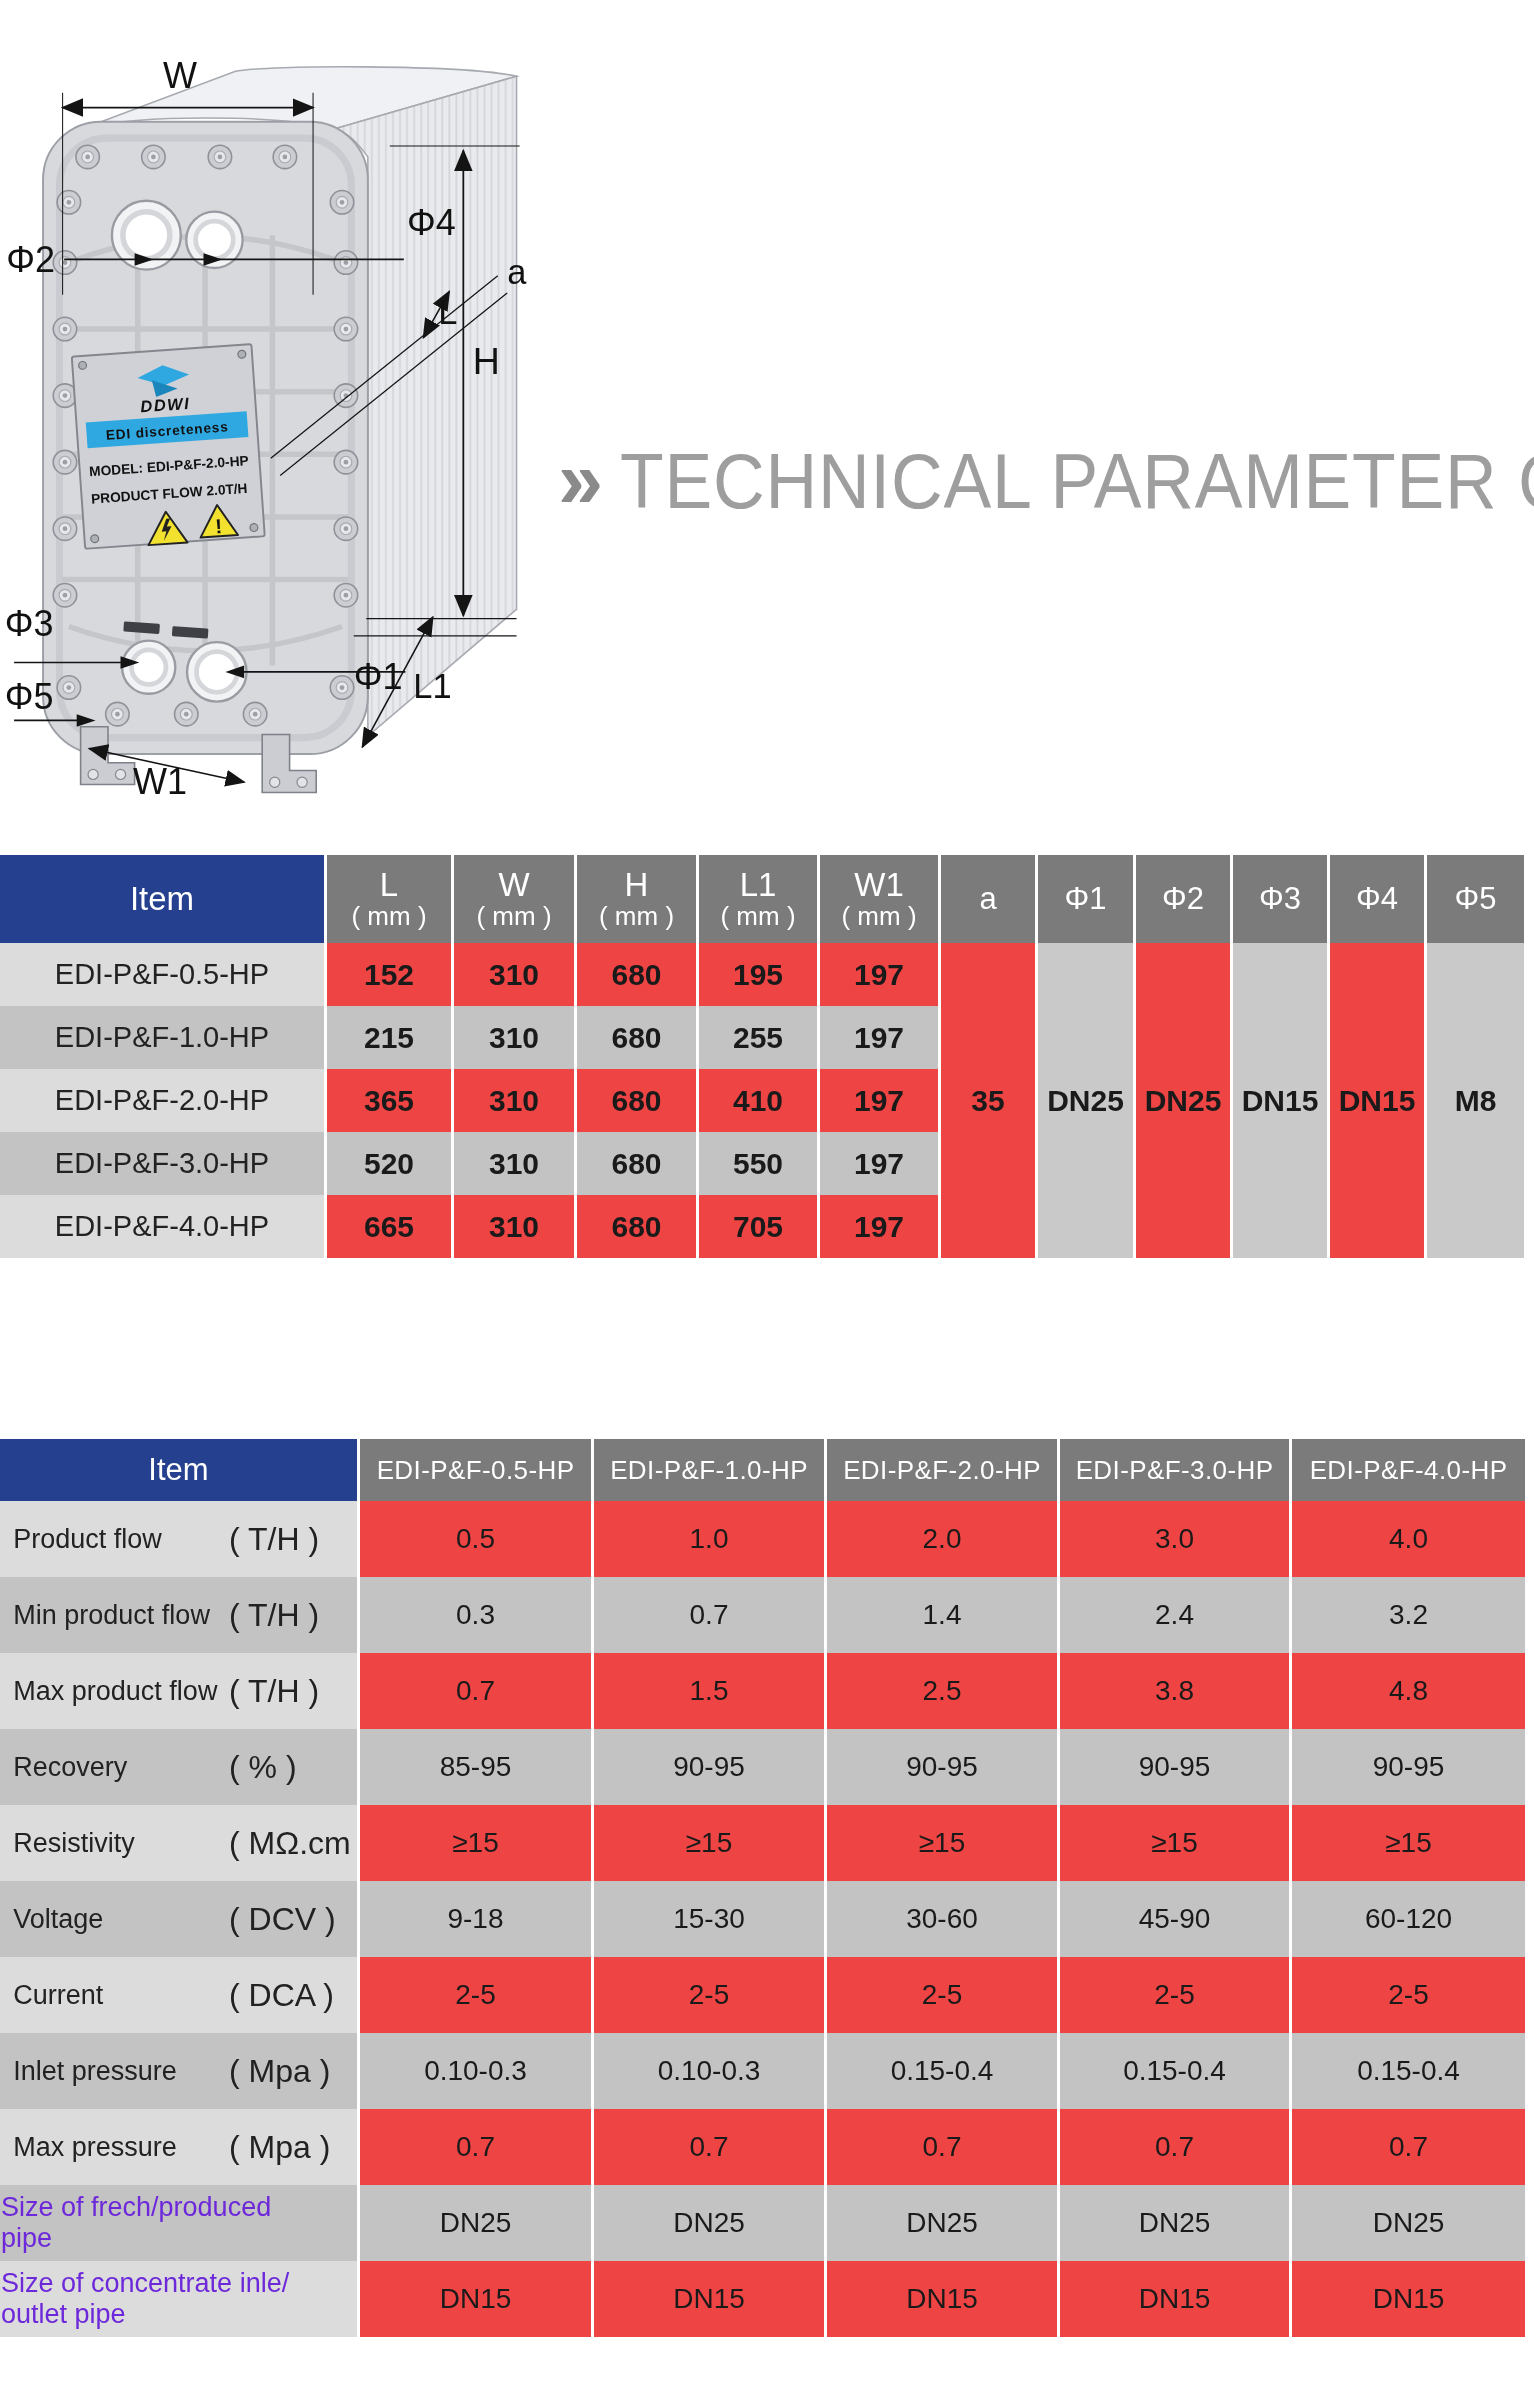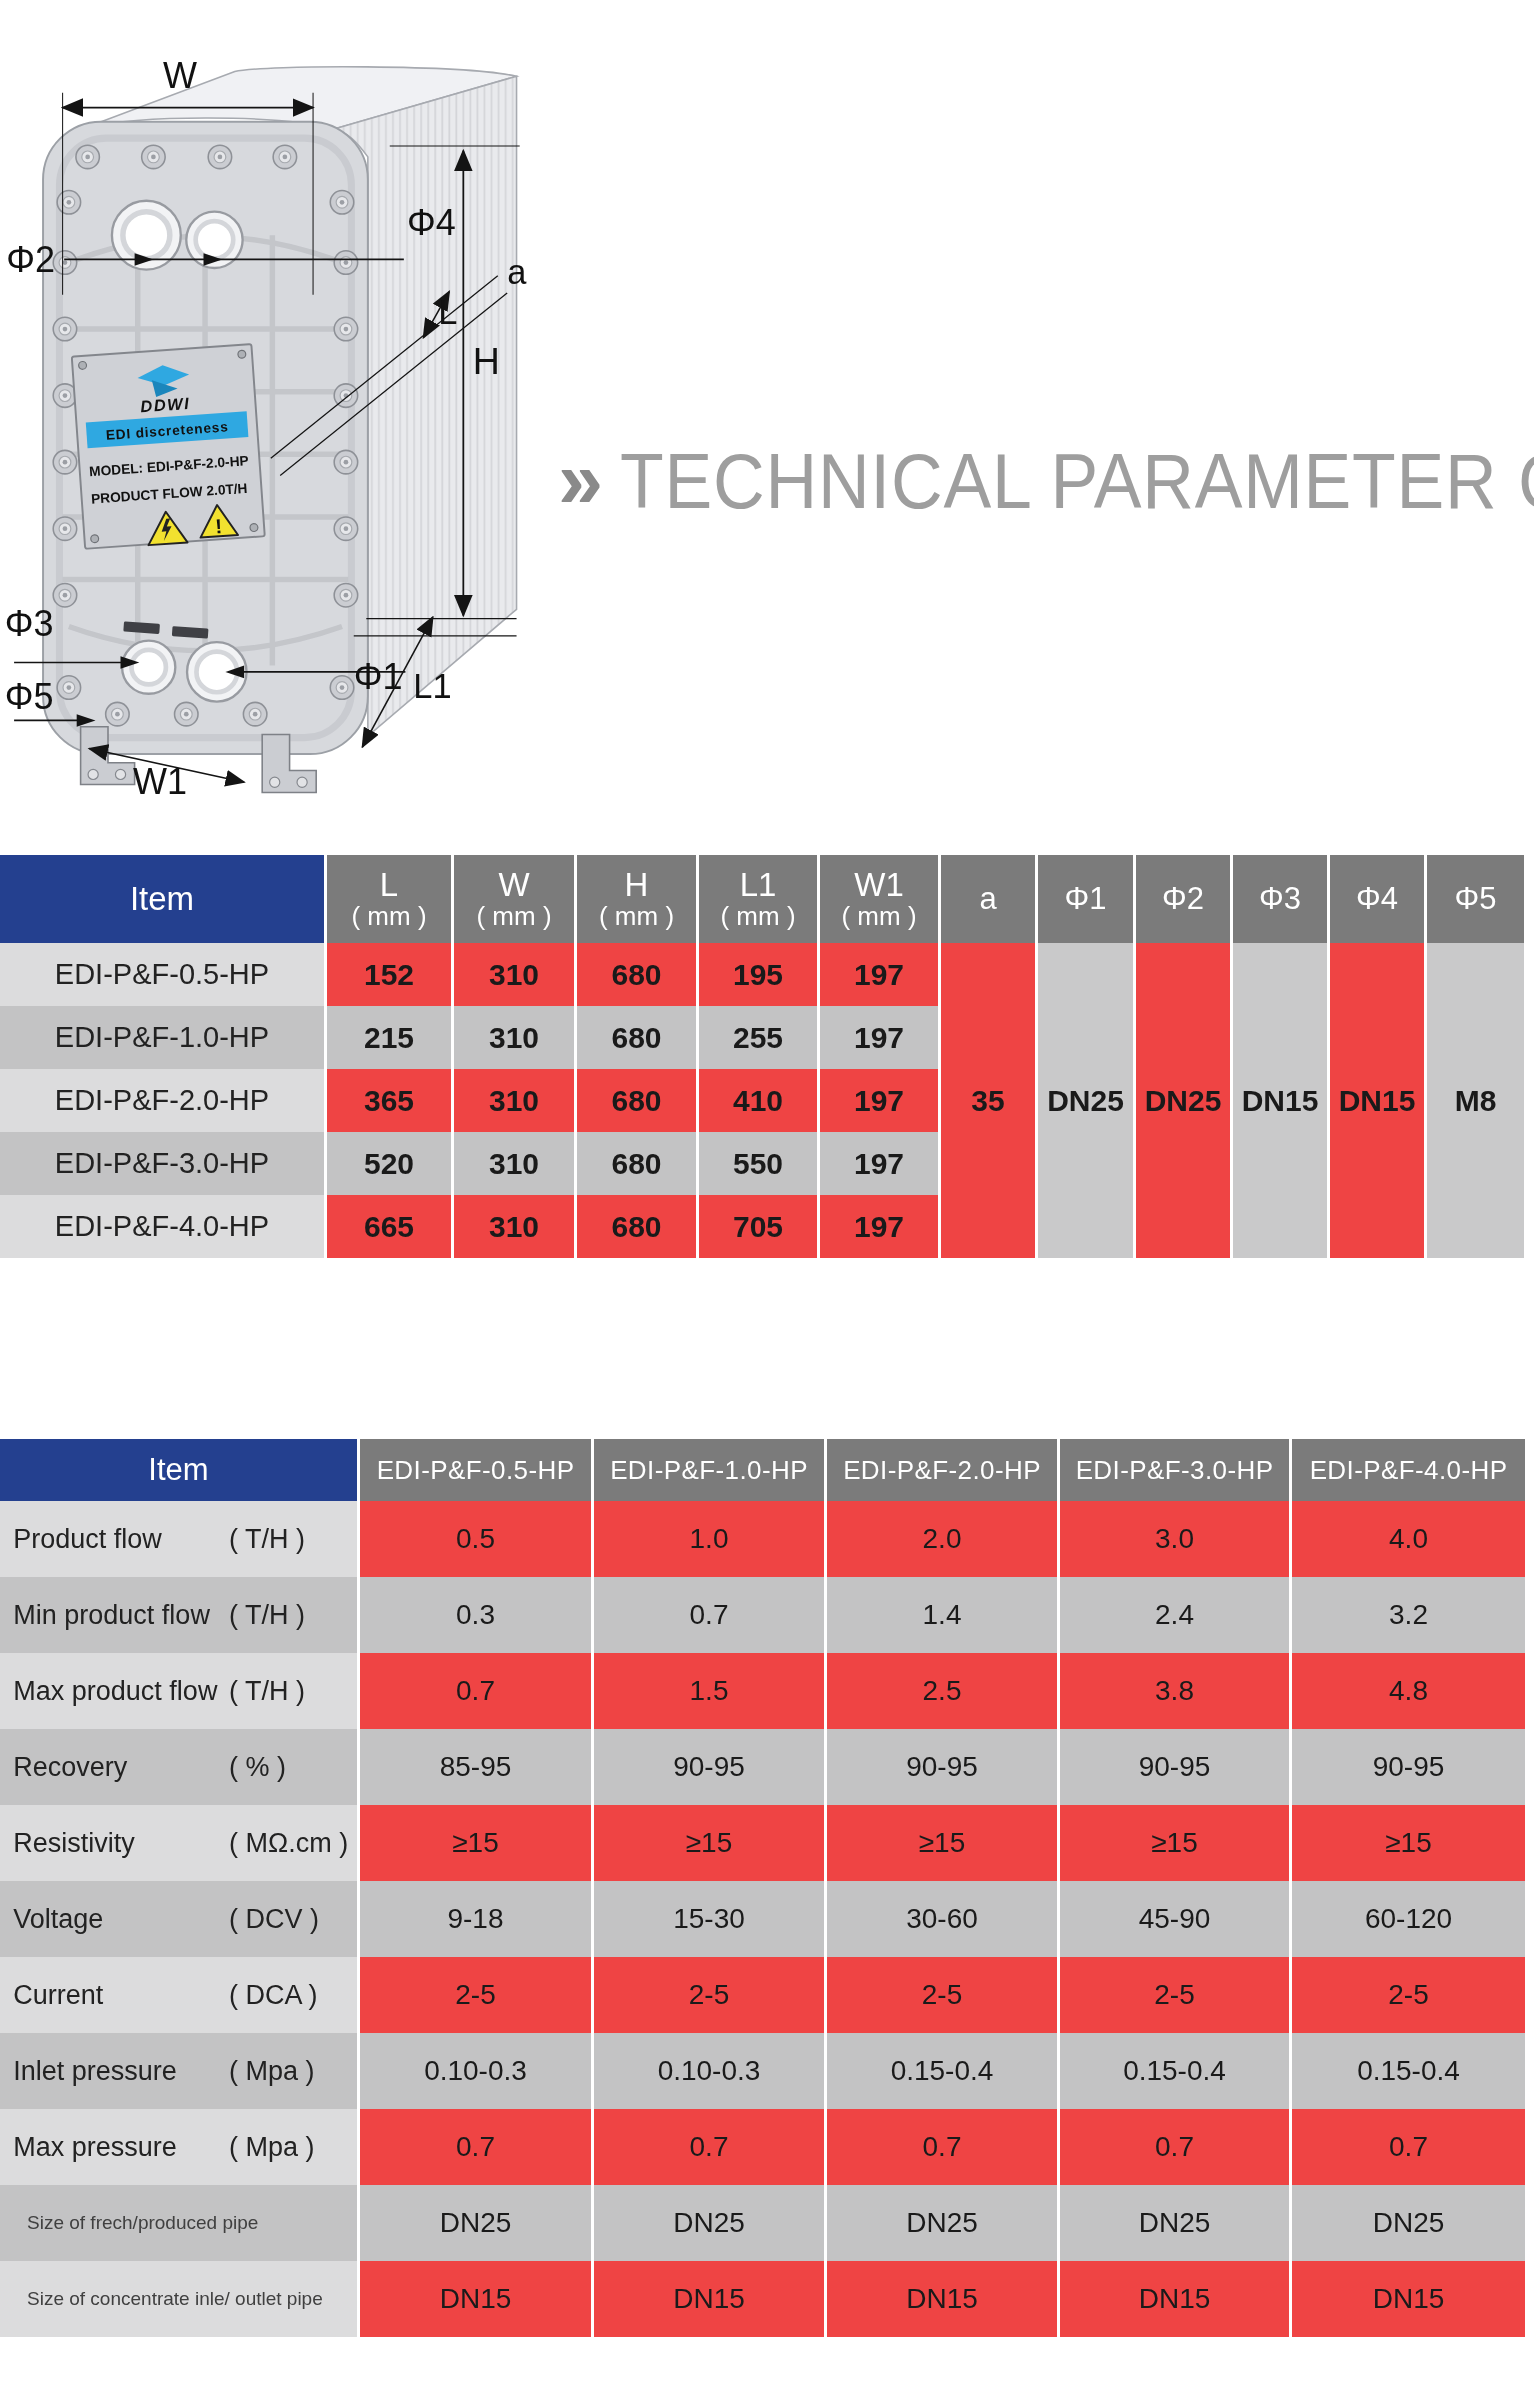"( T/H )" #t2 .unit { font-size: 27px -> 32px }
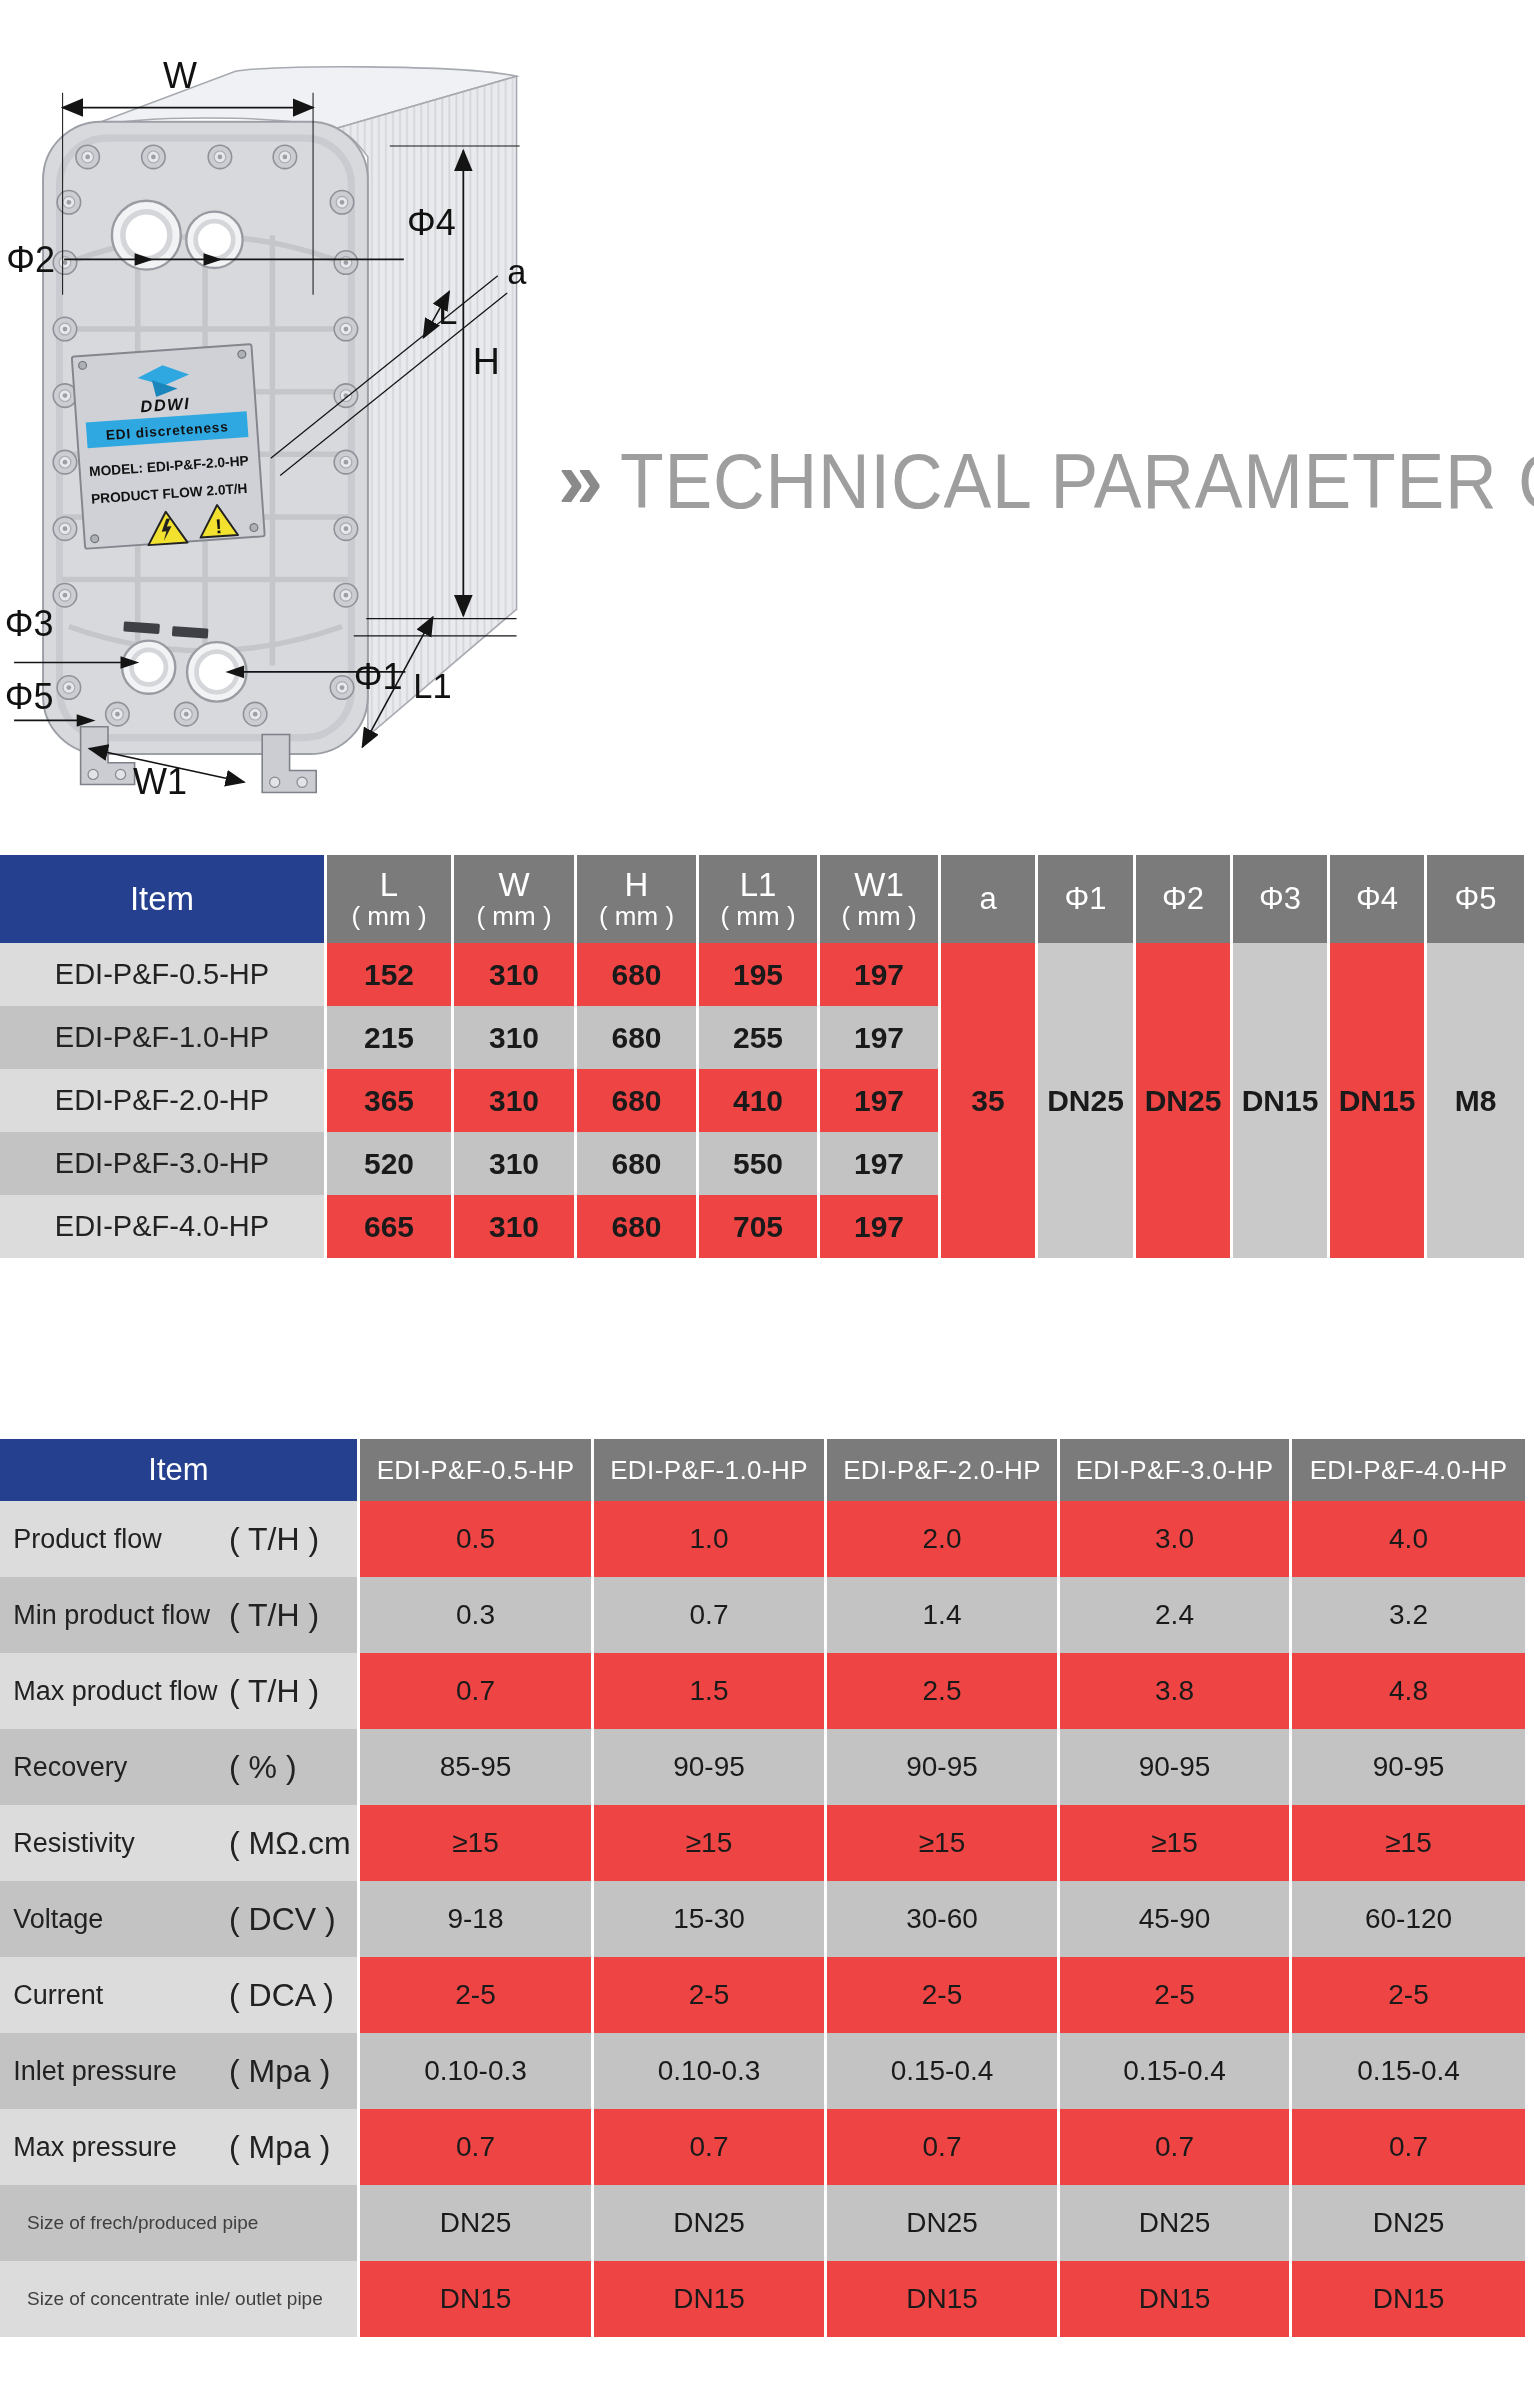"Size of frech/produced pipe" #t2 .lbl2 { color: #404040 -> #6d28d9; font-size: 19px -> 27px; margin-left: 27px -> 1px }
